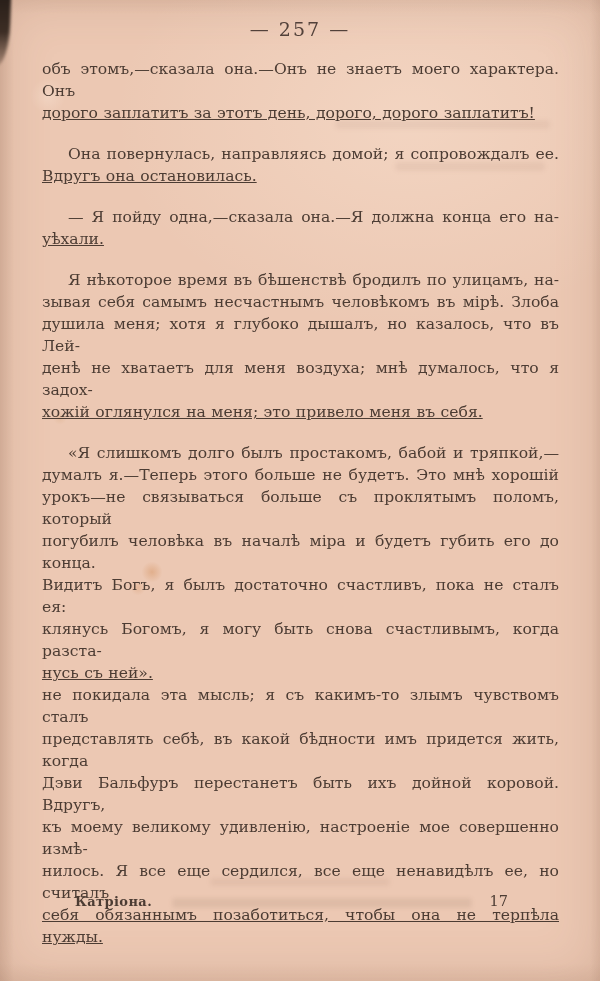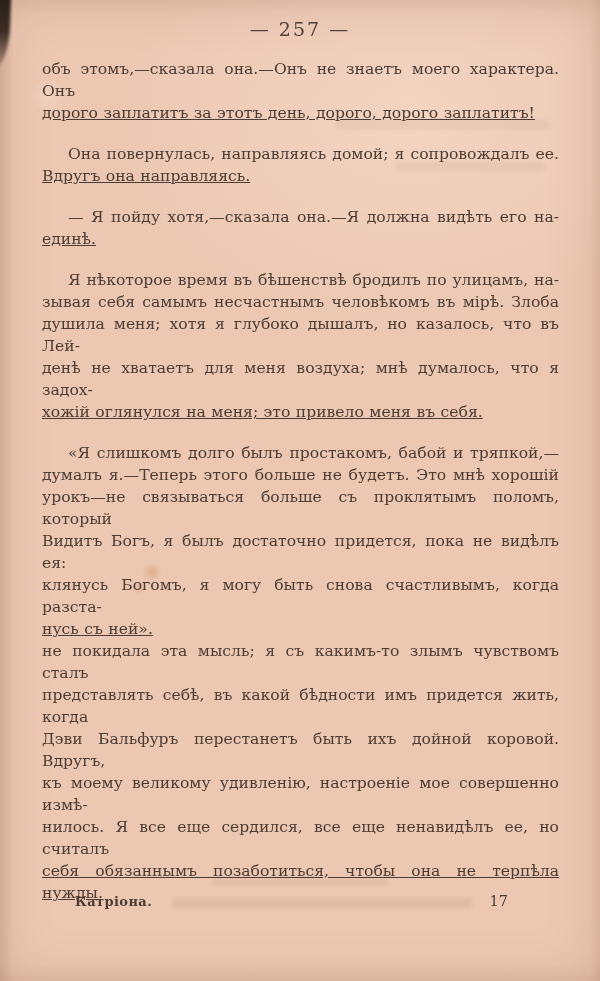"Вдругъ она направляясь." div.line { text: направляясь -> остановилась }
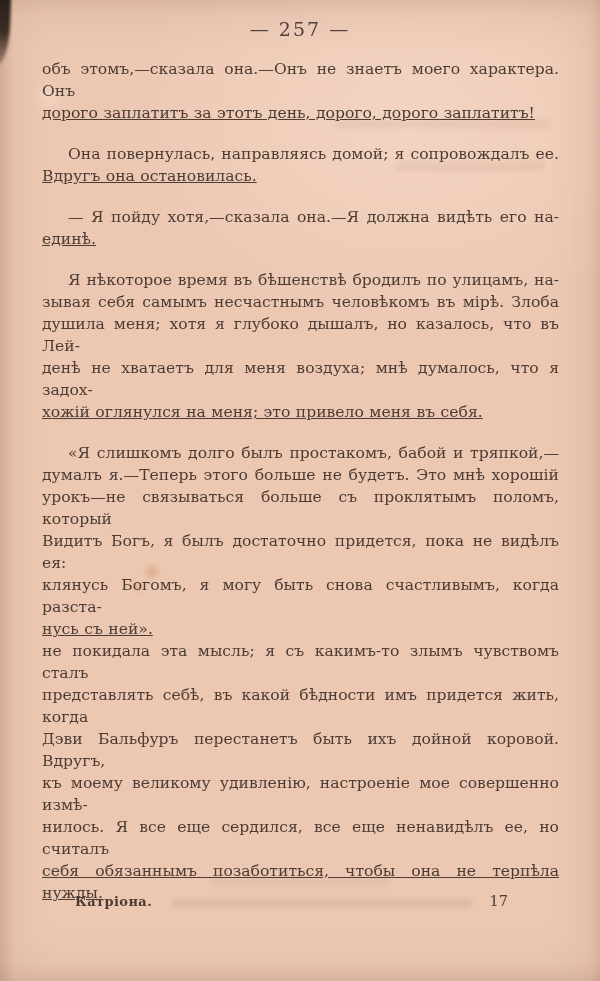"— Я пойду хотя,—сказала она.—Я" div.line { text: хотя,—сказала она.—Я должна видѣть -> одна,—сказала она.—Я должна конца }
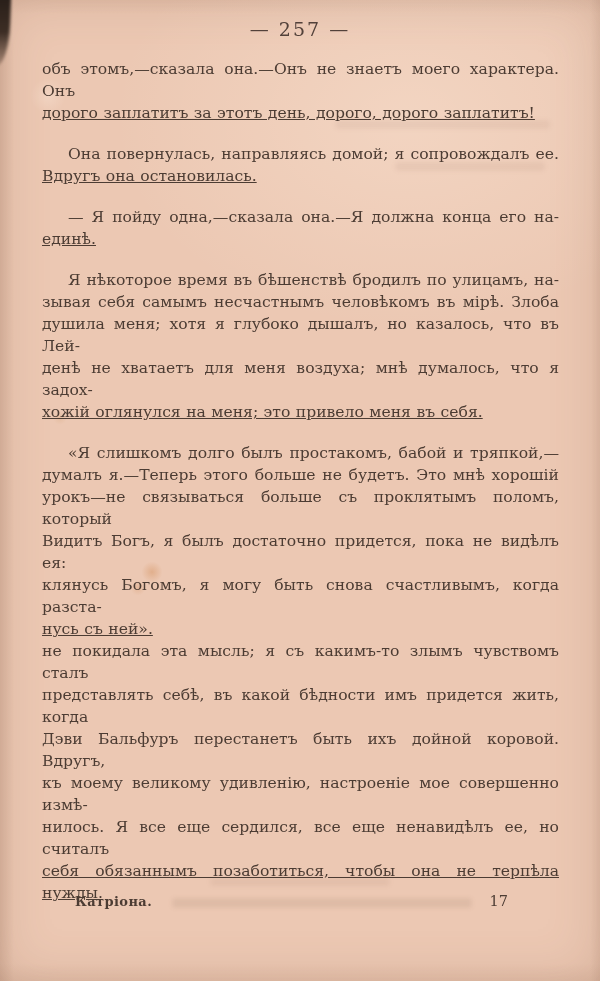"единѣ." div.line { text: единѣ -> уѣхали }
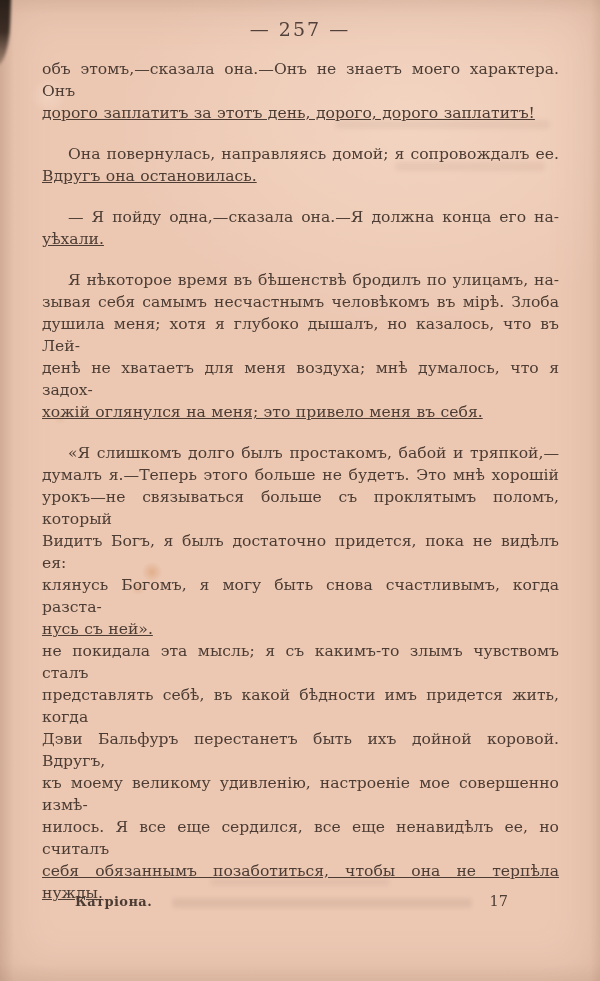"погубилъ человѣка въ началѣ міра" div.line { html: none -> <div>погубилъ человѣка въ началѣ міра и будетъ губить его до конца.</div> }
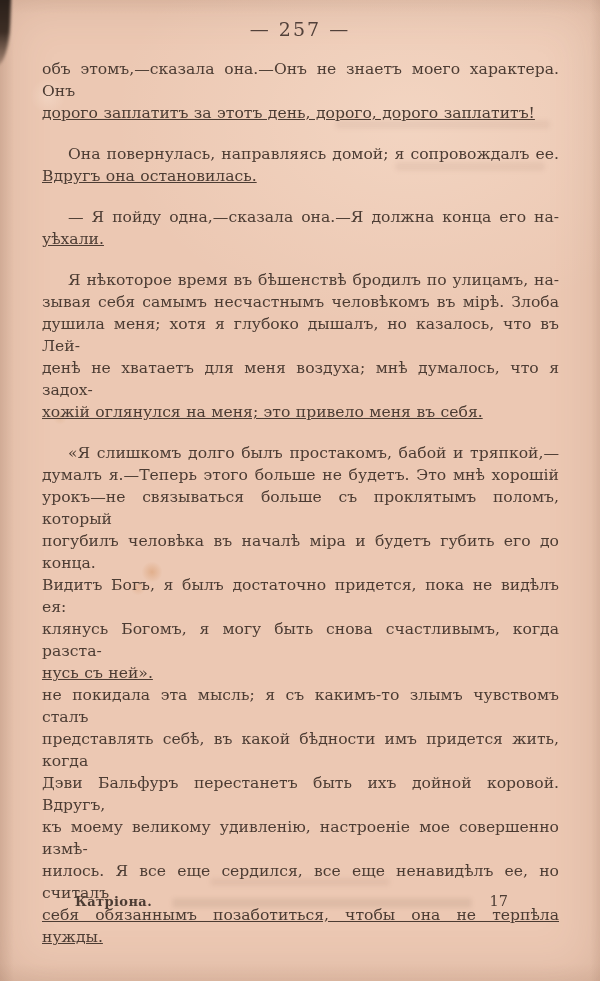"Видитъ Богъ, я былъ достаточно" div.line { text: придется, пока не видѣлъ -> счастливъ, пока не сталъ }
